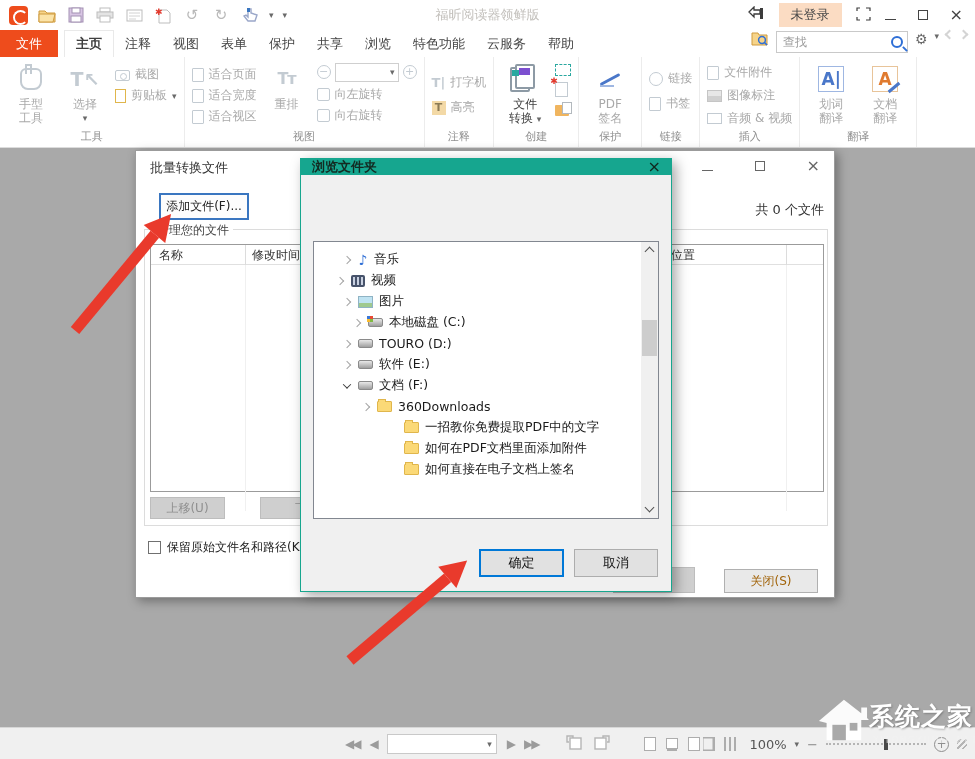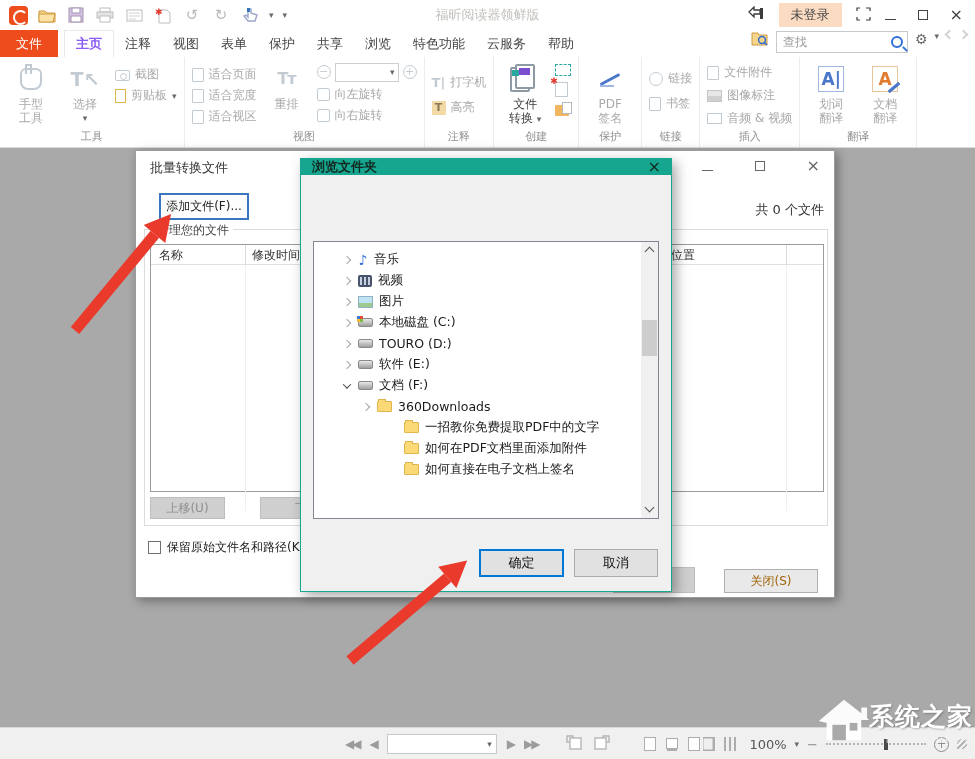"主页" .tab-active { color: #8b5cf6 -> #404040 }
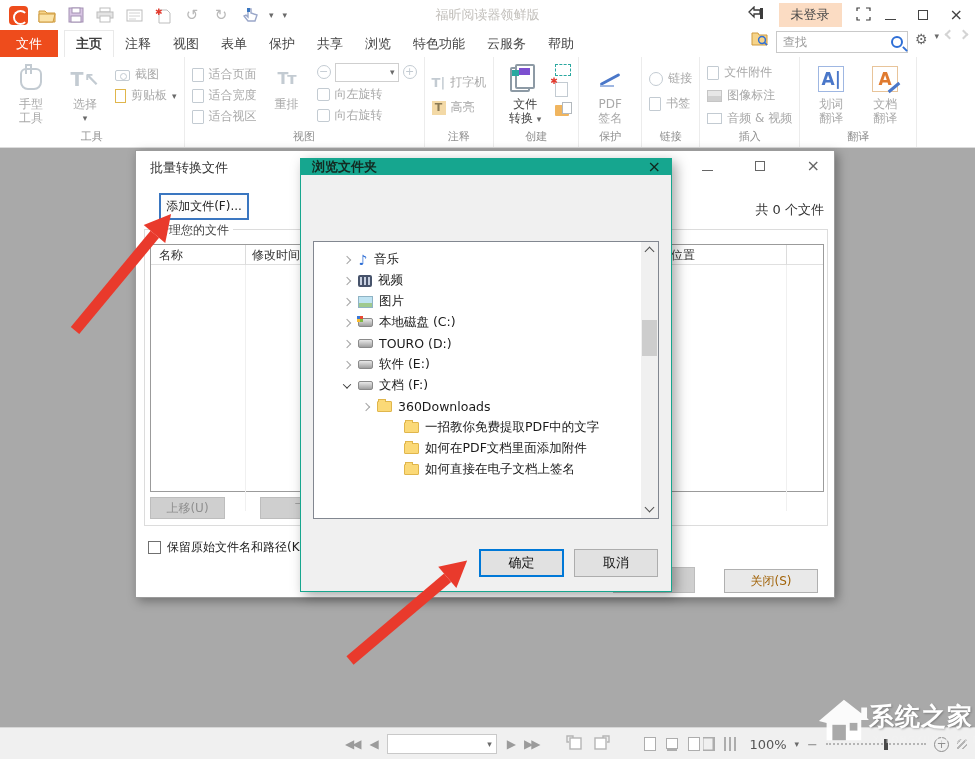"视频" div.trow { padding-left: 30px -> 23px }
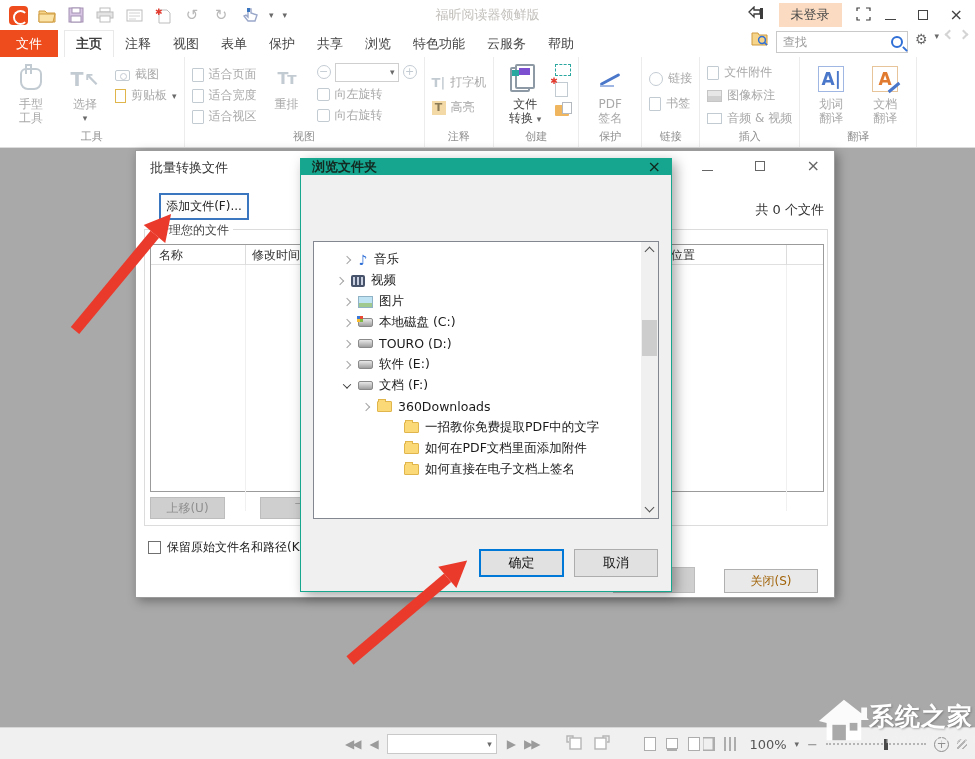"本地磁盘 (C:)" div.trow { margin-left: none -> 10px }
